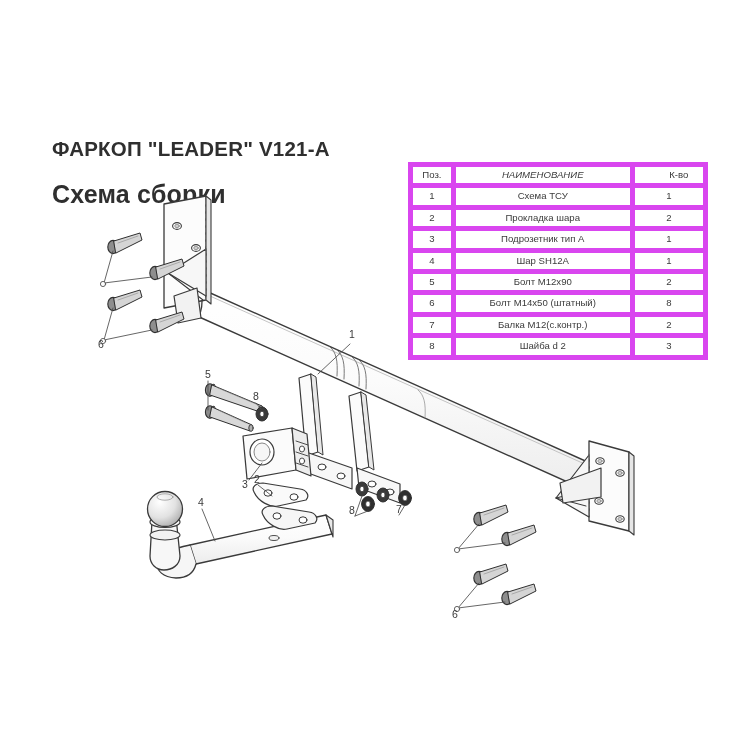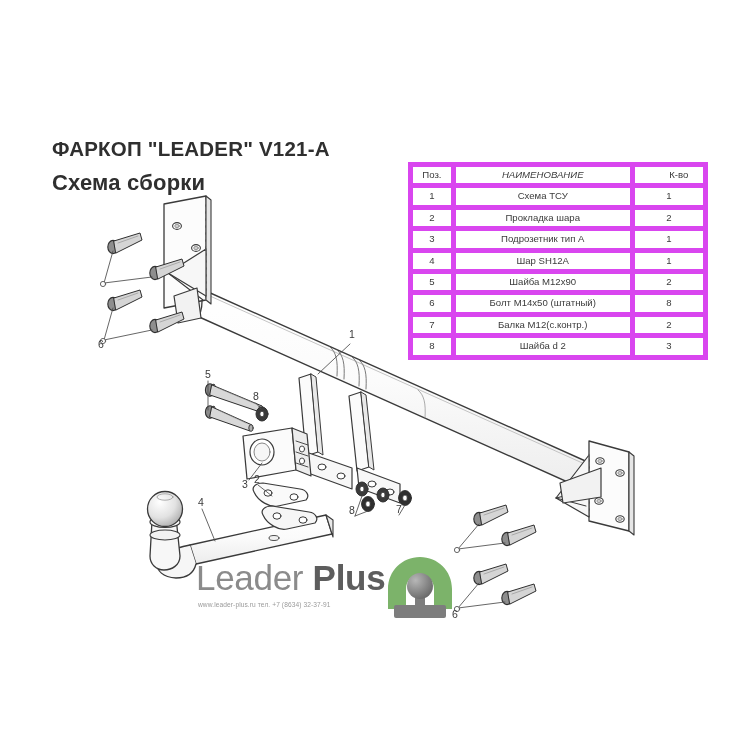"Схема сборки" #title-block .title-sub { font-size: 22px -> 25px; margin-top: 7px -> 16px }
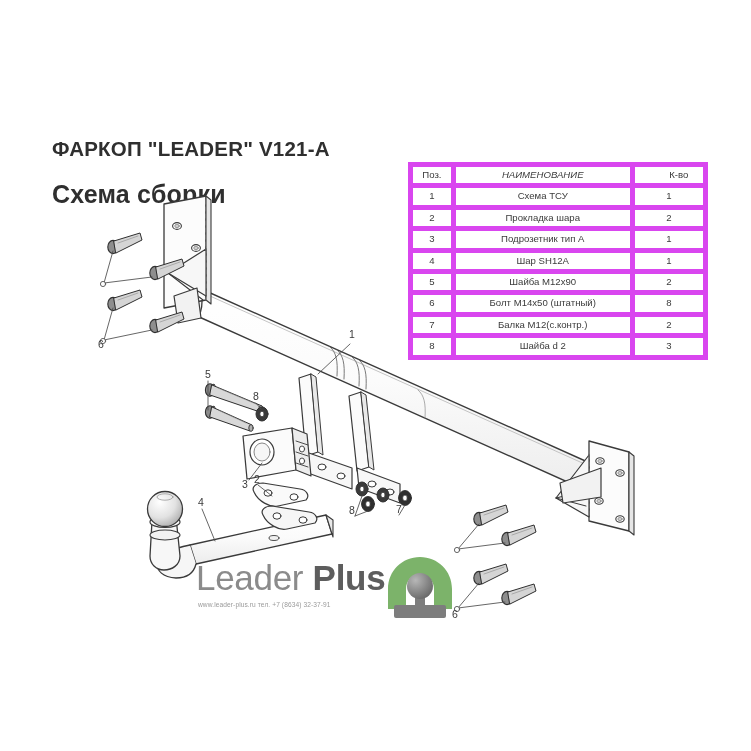"Шайба М12х90" td { text: Шайба -> Болт }
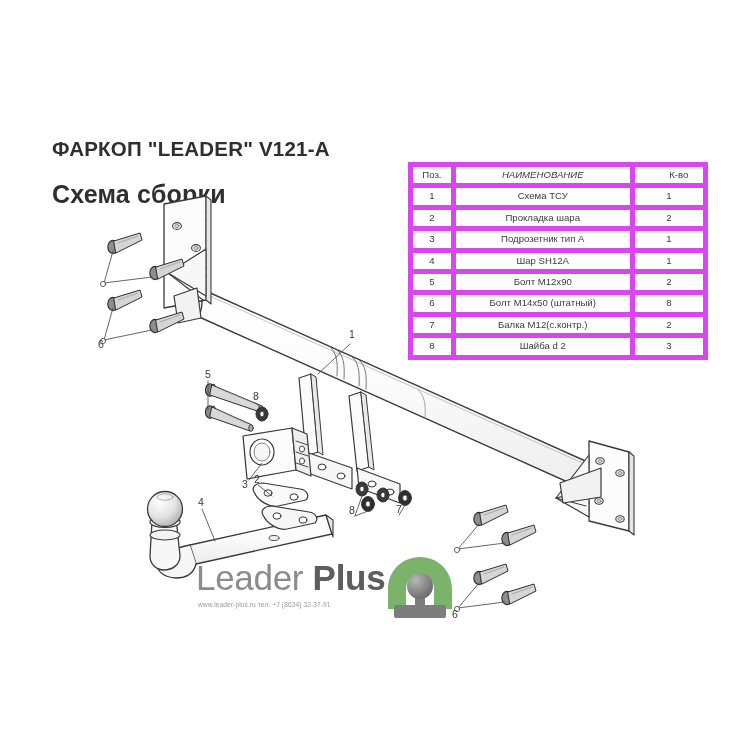"Leader Plus" div { html: <div> <div><span>Leader </span><b>Plus</b></div> <div>www.leader-plus.ru тел. +7 (8634) 32-37-91</div> <svg> <path></path> <rect></rect> <rect></rect> <circle></circle> </svg> </div> -> none }
